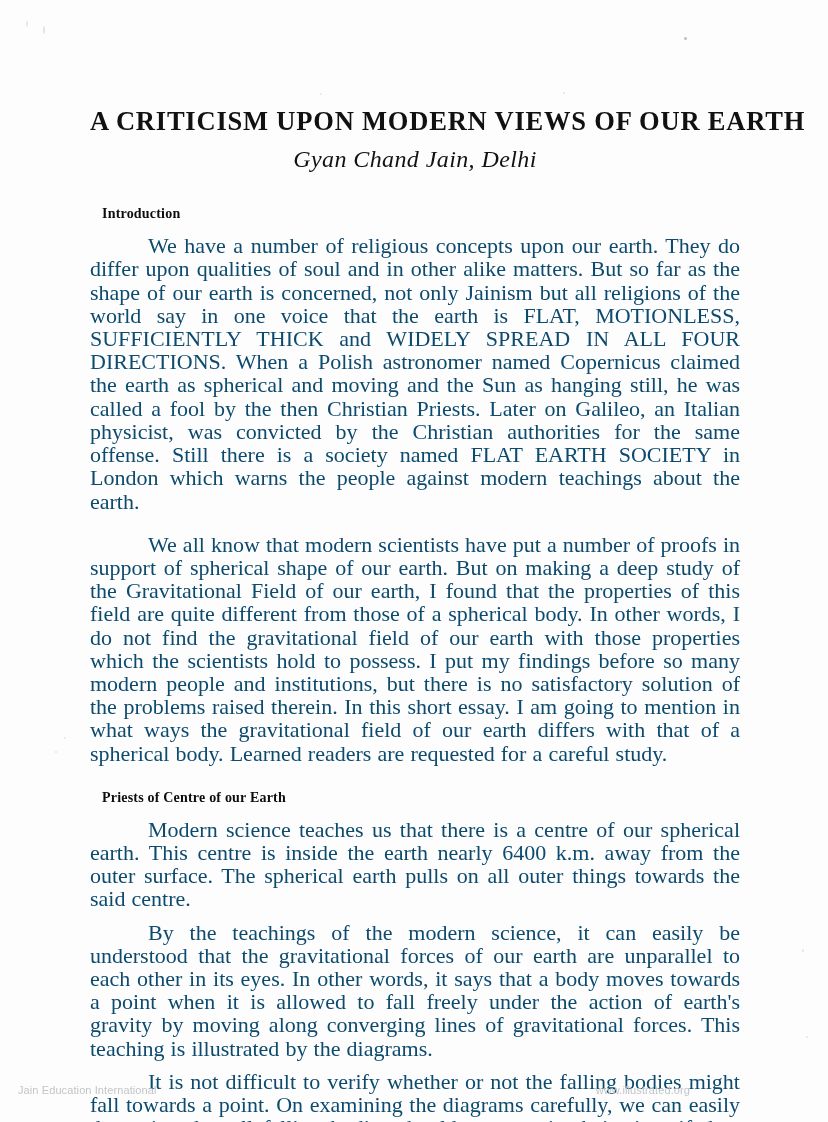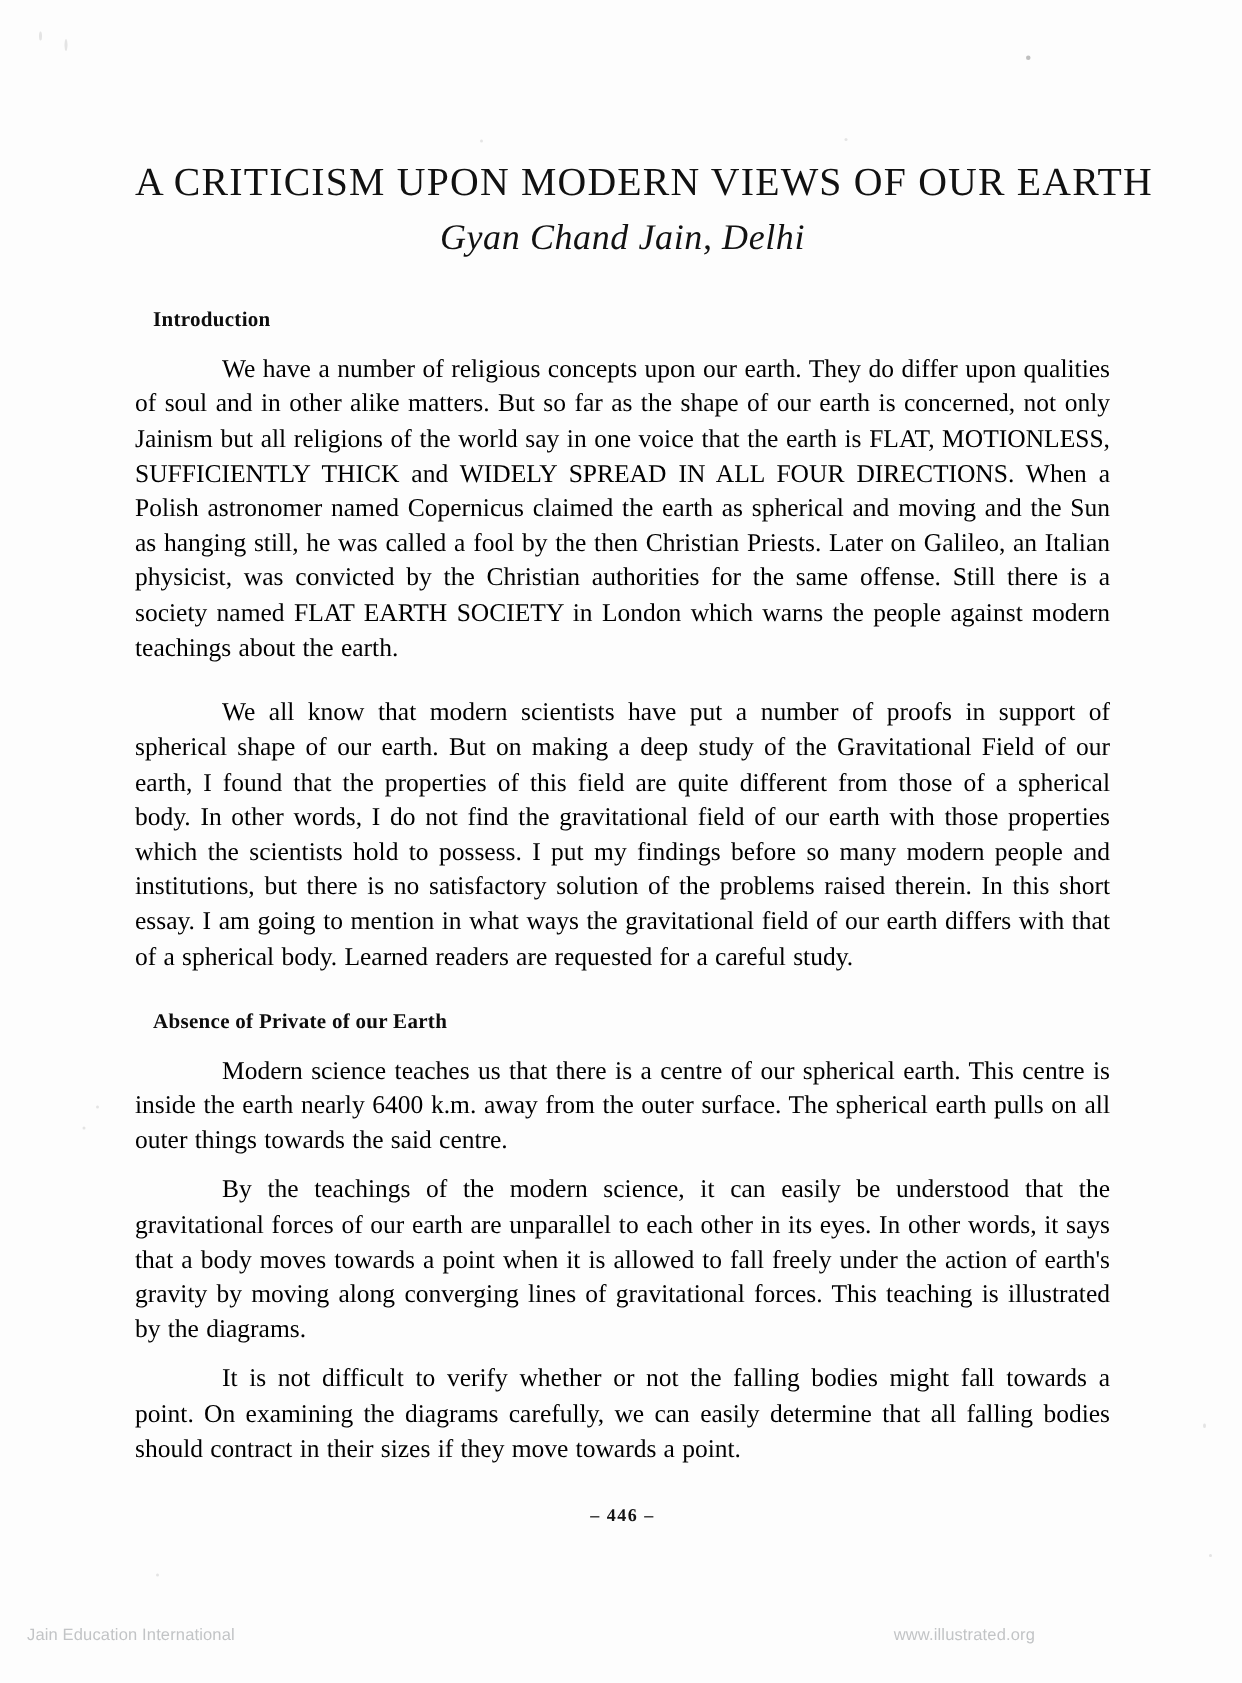"A CRITICISM UPON MODERN VIEWS" .doc-title { font-weight: 400 -> 700 }
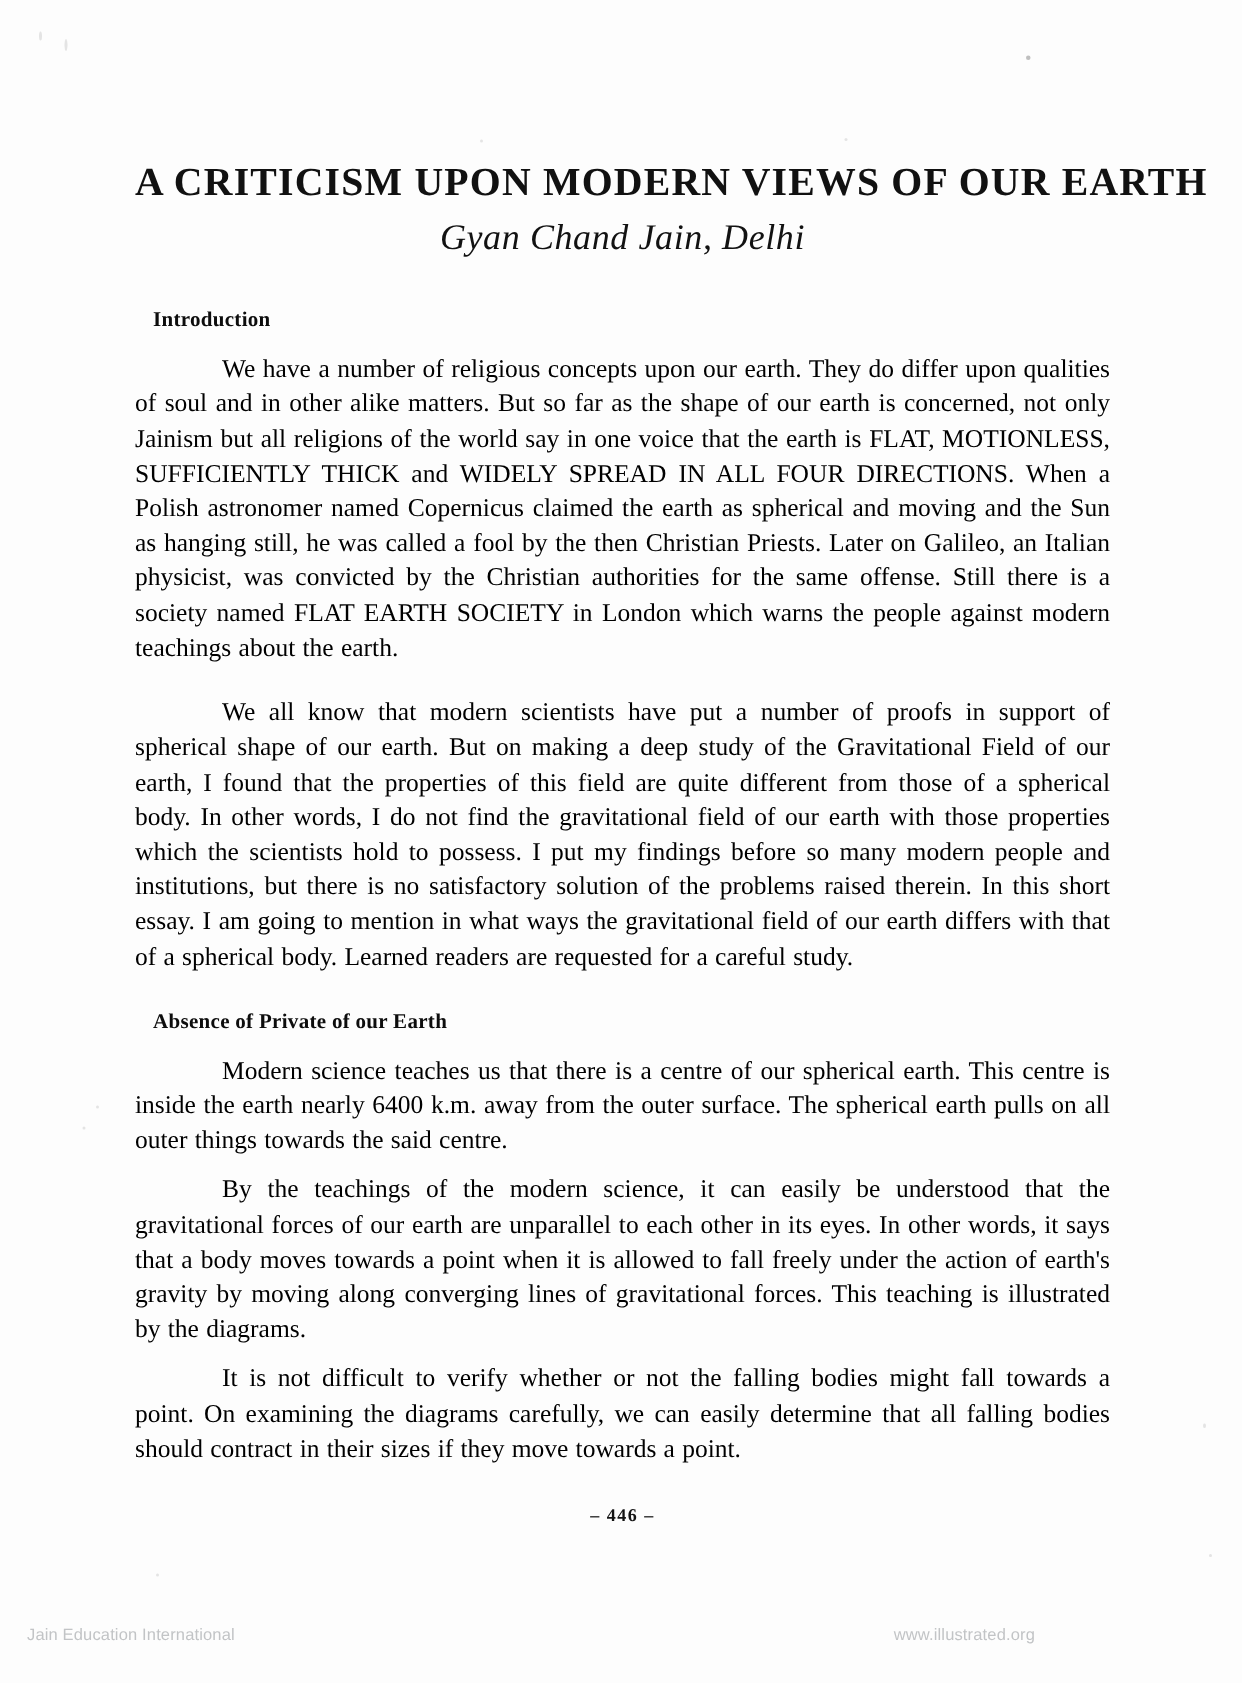"We have a number of" p.body-par { color: #000000 -> #0c4a6e; font-size: 17px -> 22px }
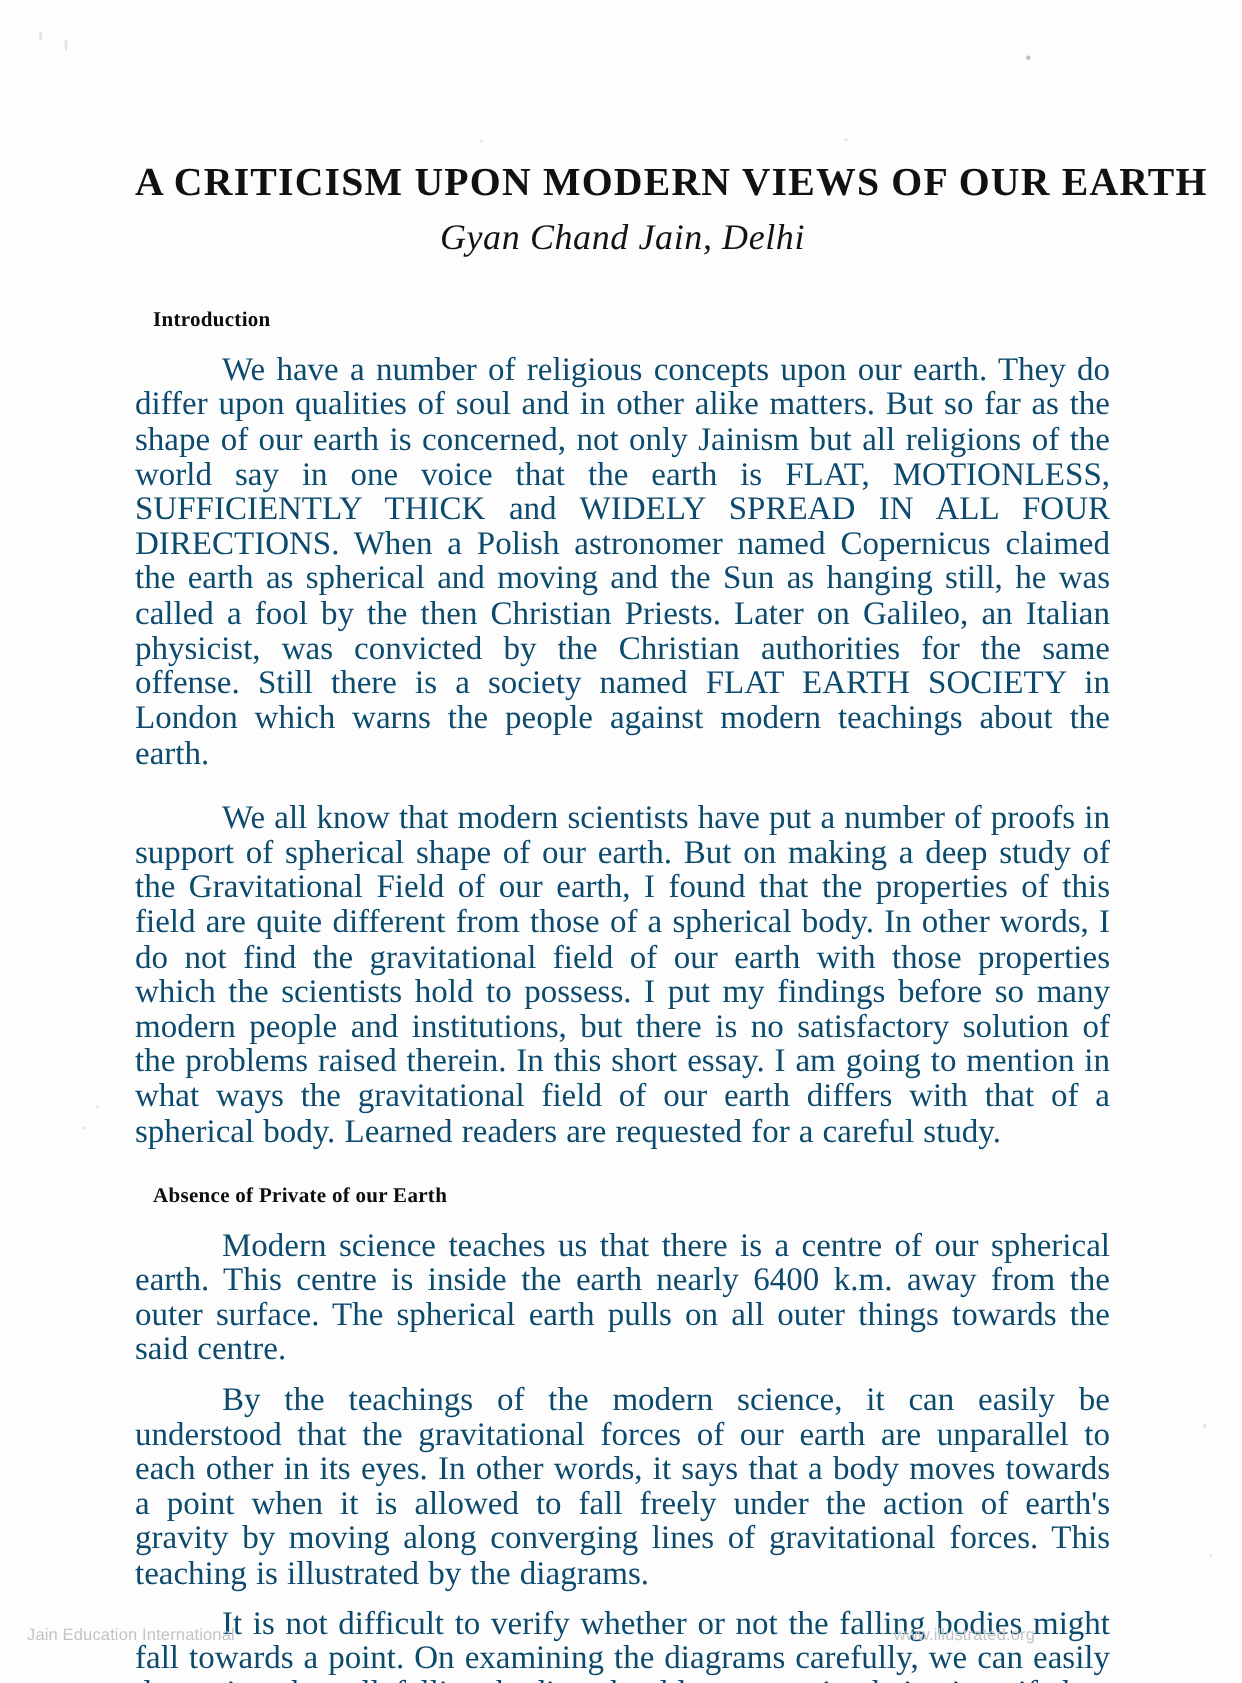"Absence of Private of our" h2.section-heading { text: Absence of Private -> Priests of Centre }
